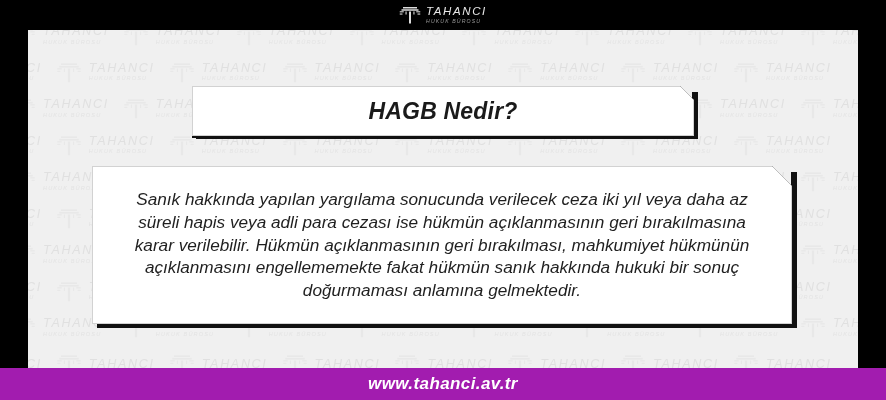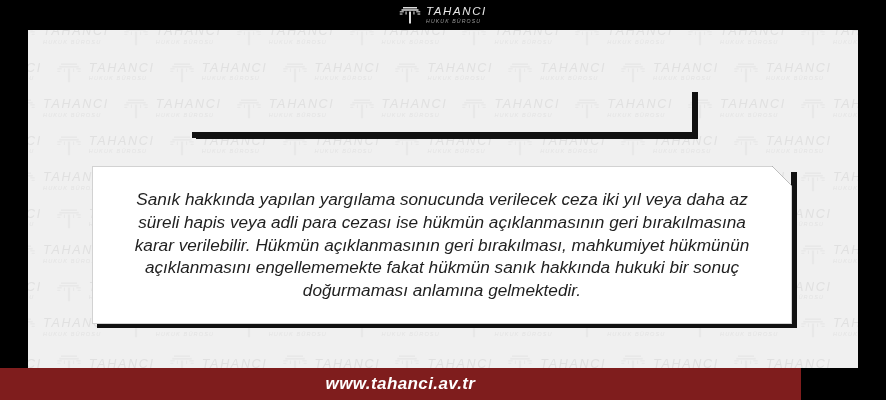"HAGB Nedir?" div.card { html: none -> <div> <div></div> <div>HAGB Nedir?</div> </div> }
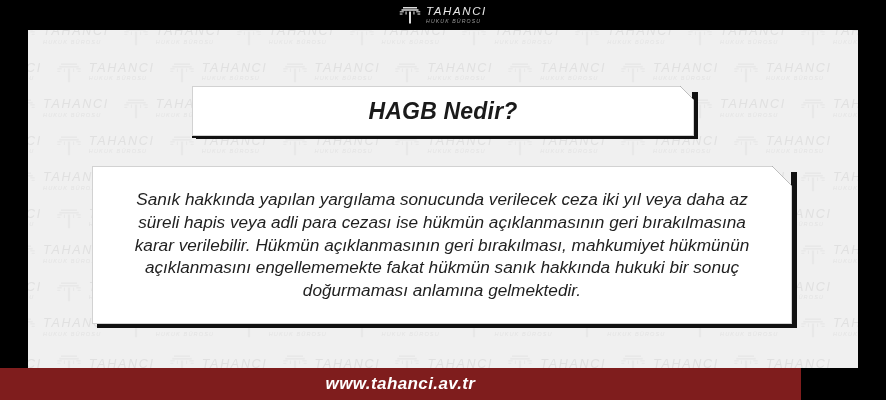"www.tahanci.av.tr" .footer-band { background: #7f1d1d -> #a21caf; width: 801px -> 886px }
